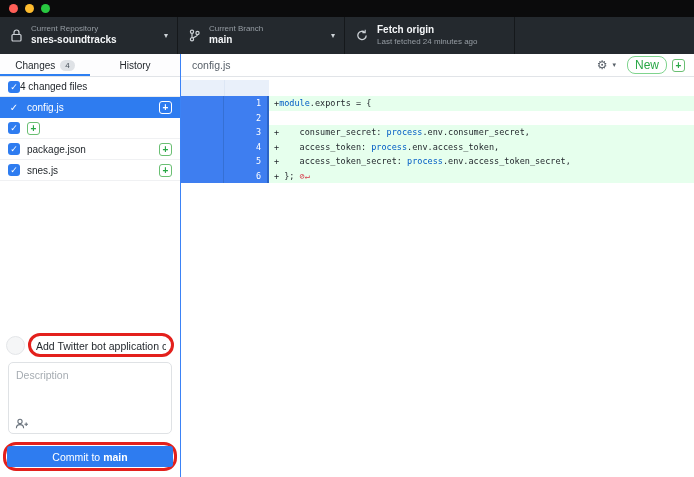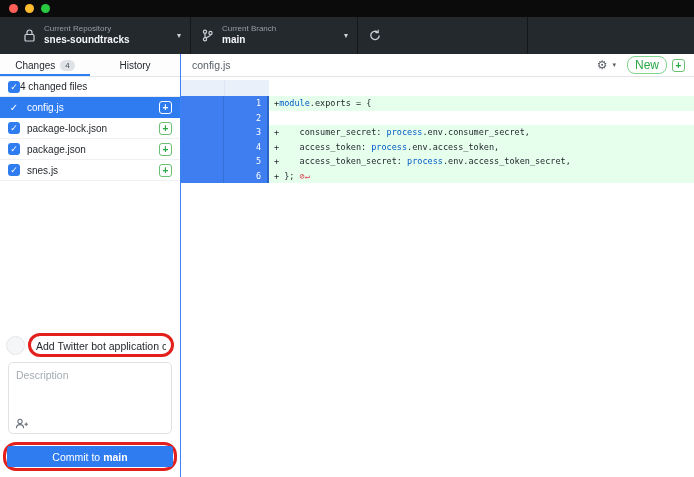"Current Repository" .toolbar { padding-left: 13px -> none }
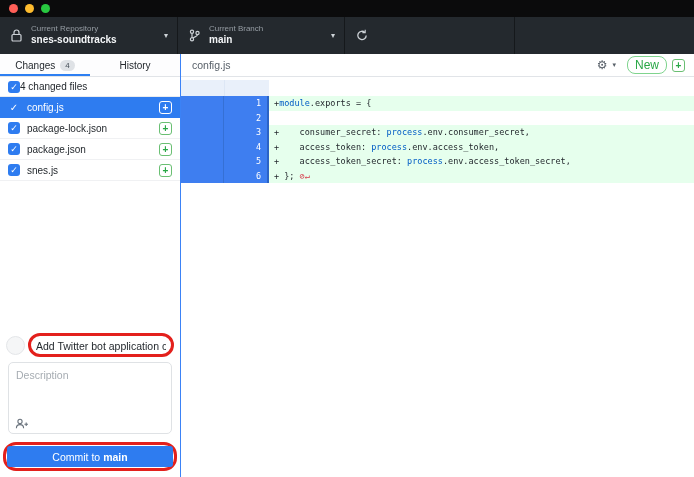"Fetch origin" span.tb-labels { html: none -> <span> <span>Fetch origin</span> <span>Last fetched 24 minutes ago</span> </span> }
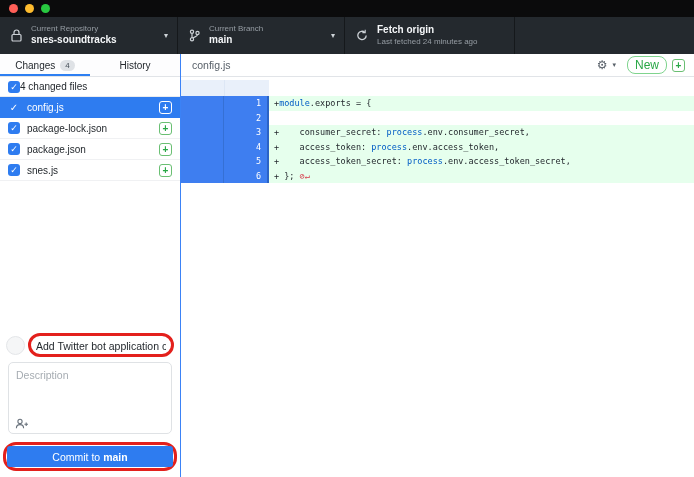"package-lock.json" span.file-name { html: <span>package-lock.json</span> -> none }
